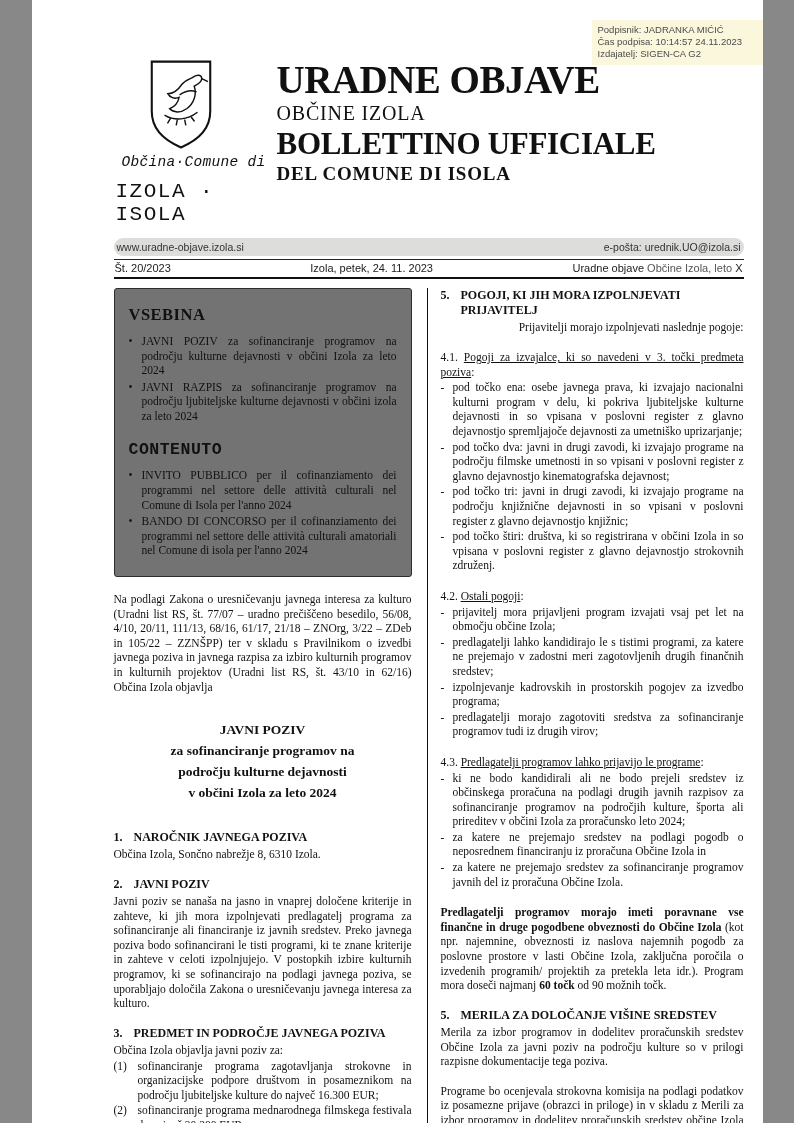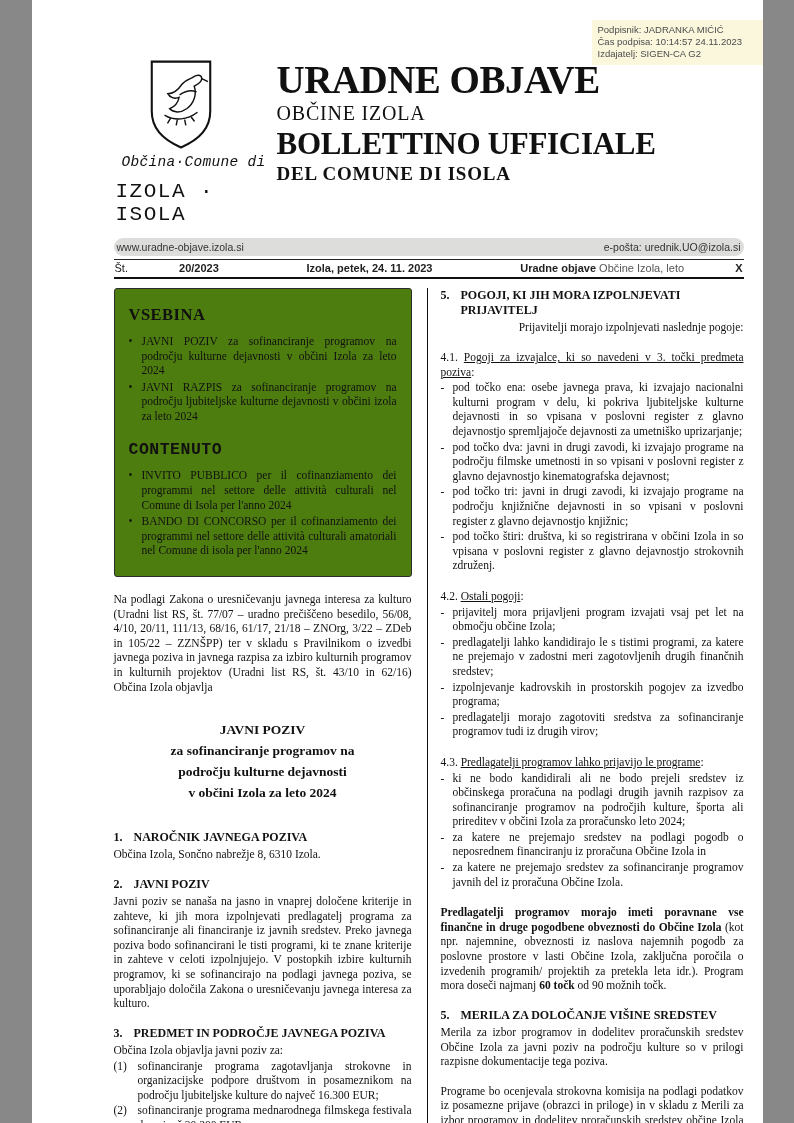"20/2023" .issueline .b { font-weight: bold -> normal; margin-left: 48px -> none }
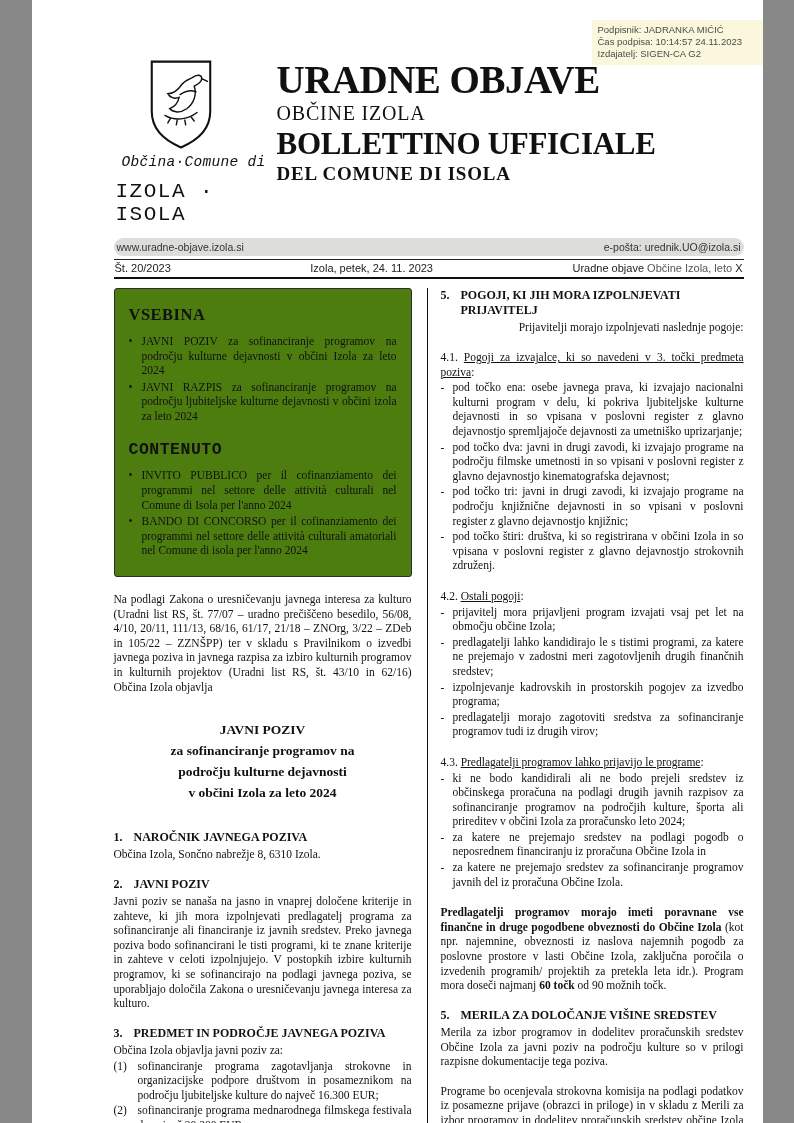"VSEBINA" .toc-box { background: #4d7c0f -> #737373 }
